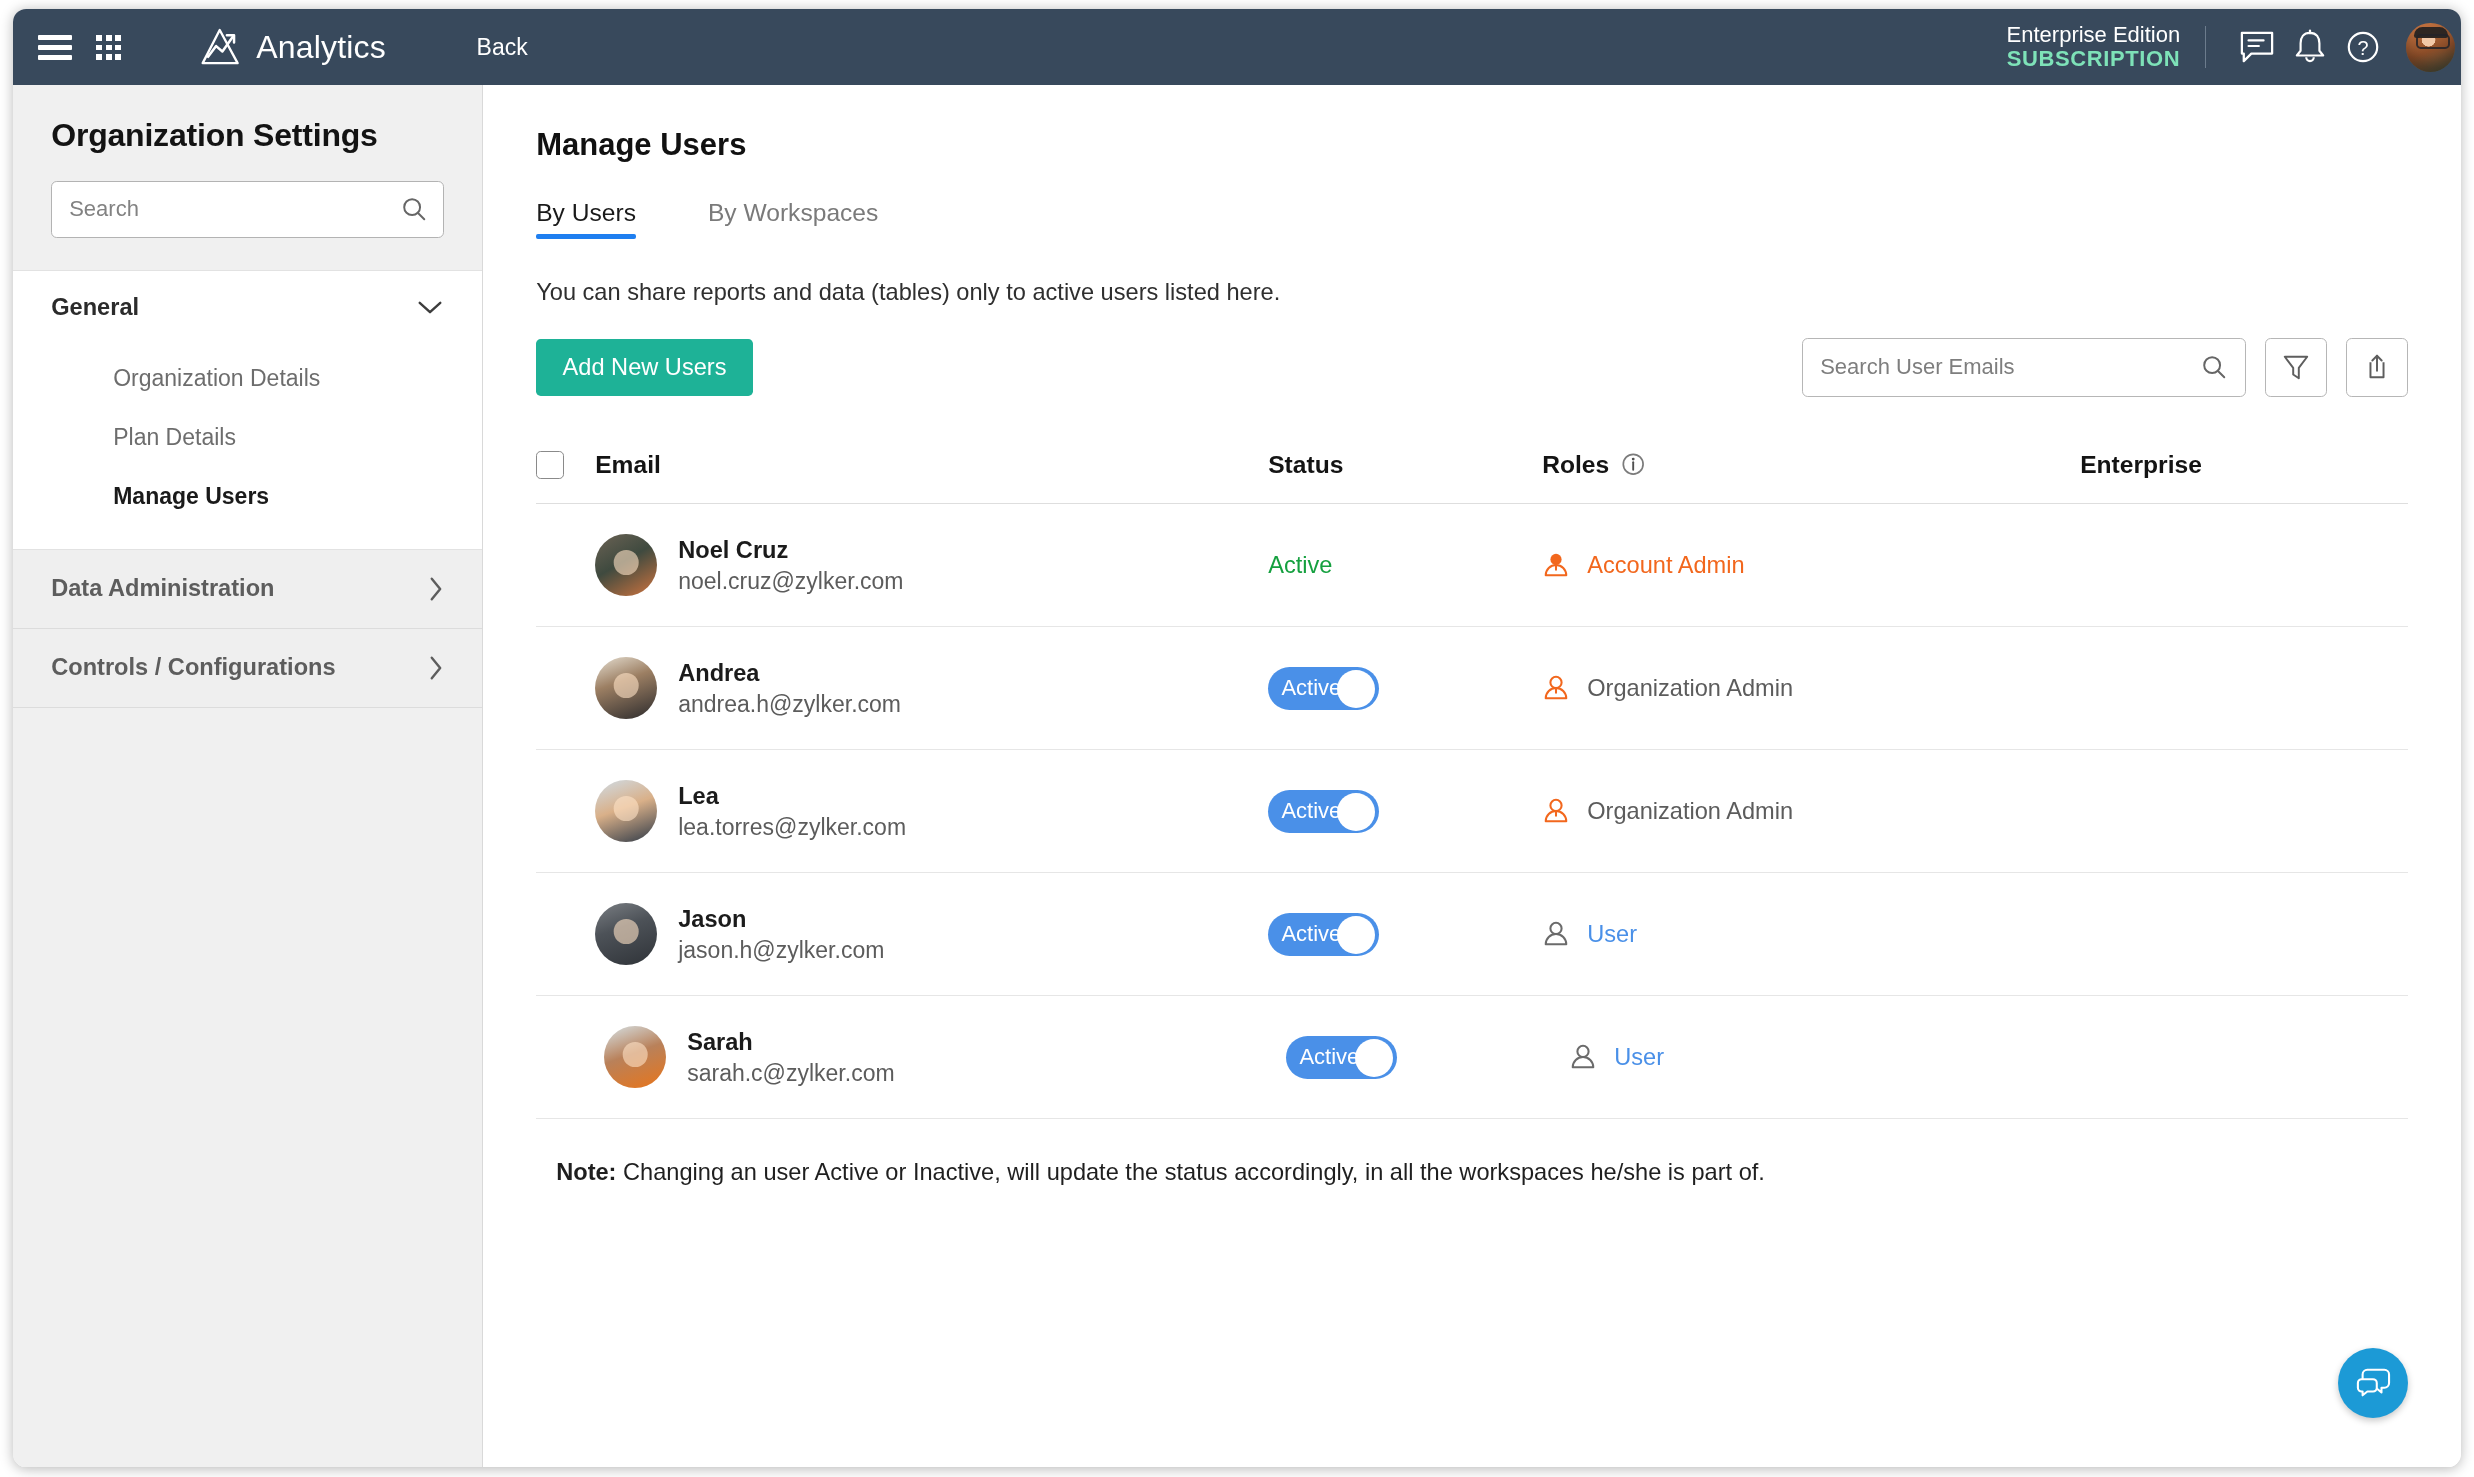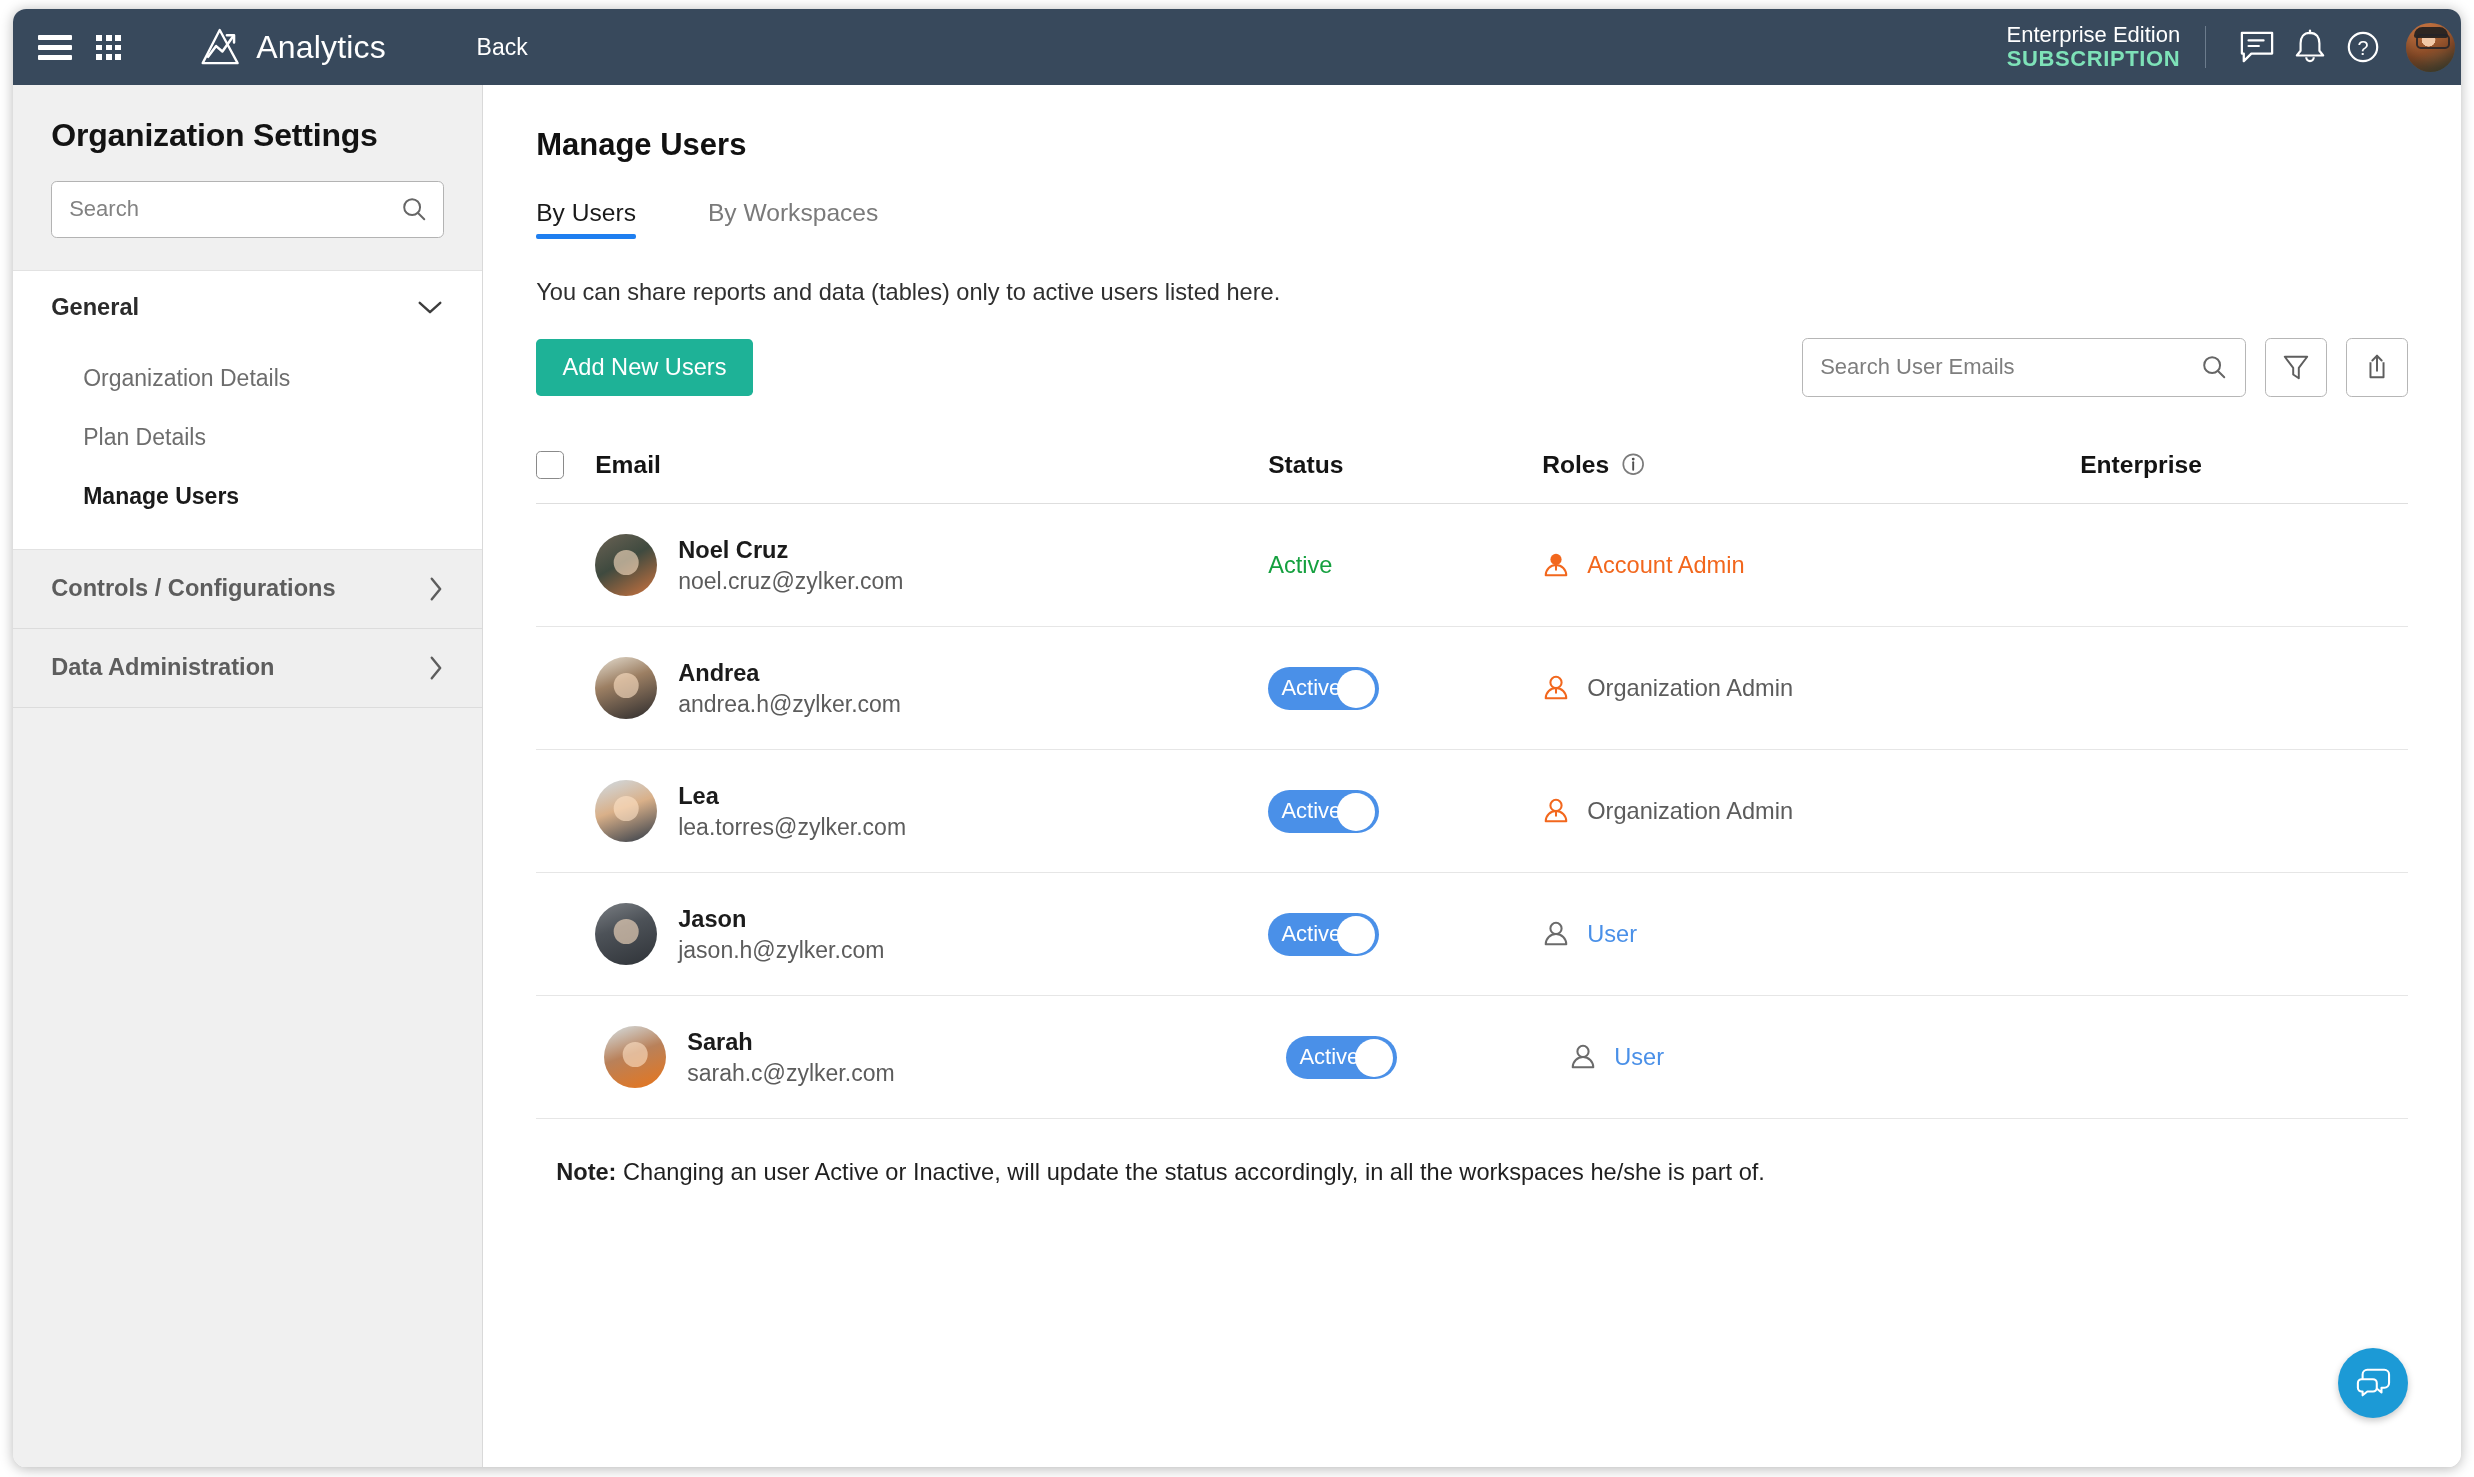"Organization Details" .nav-sub-item { padding-left: 70px -> 100px }
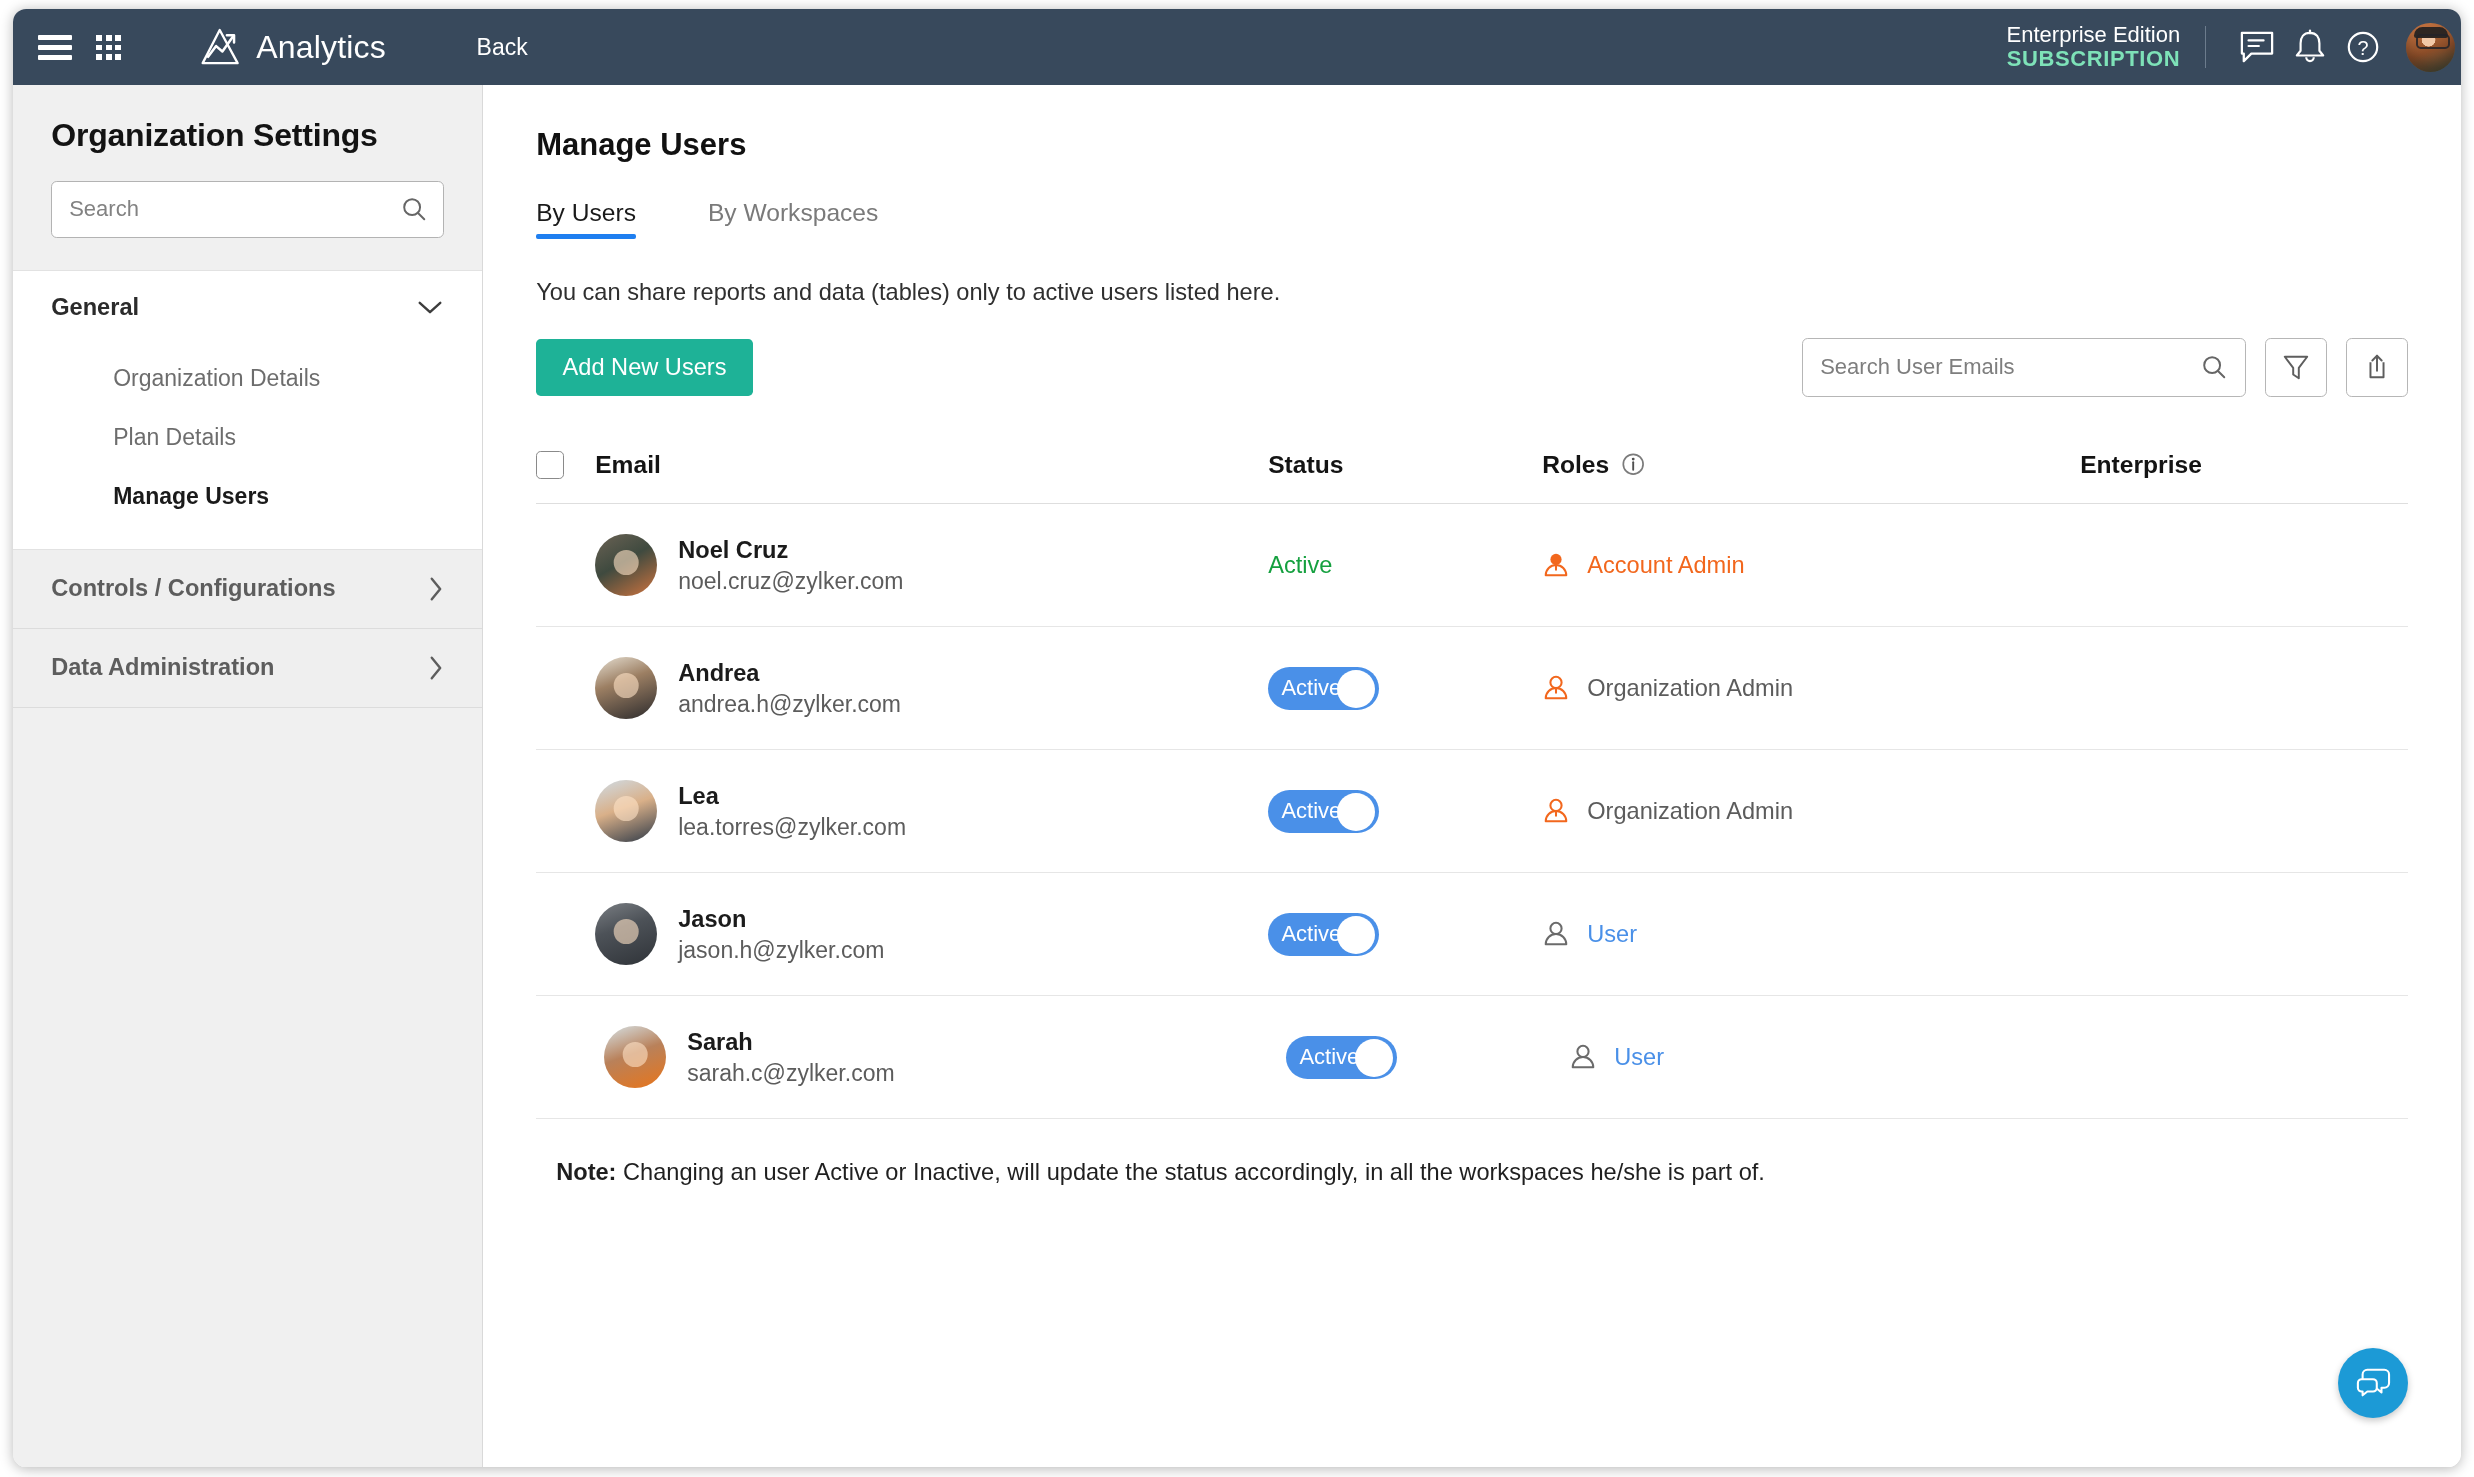"Controls / Configurations" div.nav-group-closed { order: before "Data Administration" -> after "Data Administration" }
